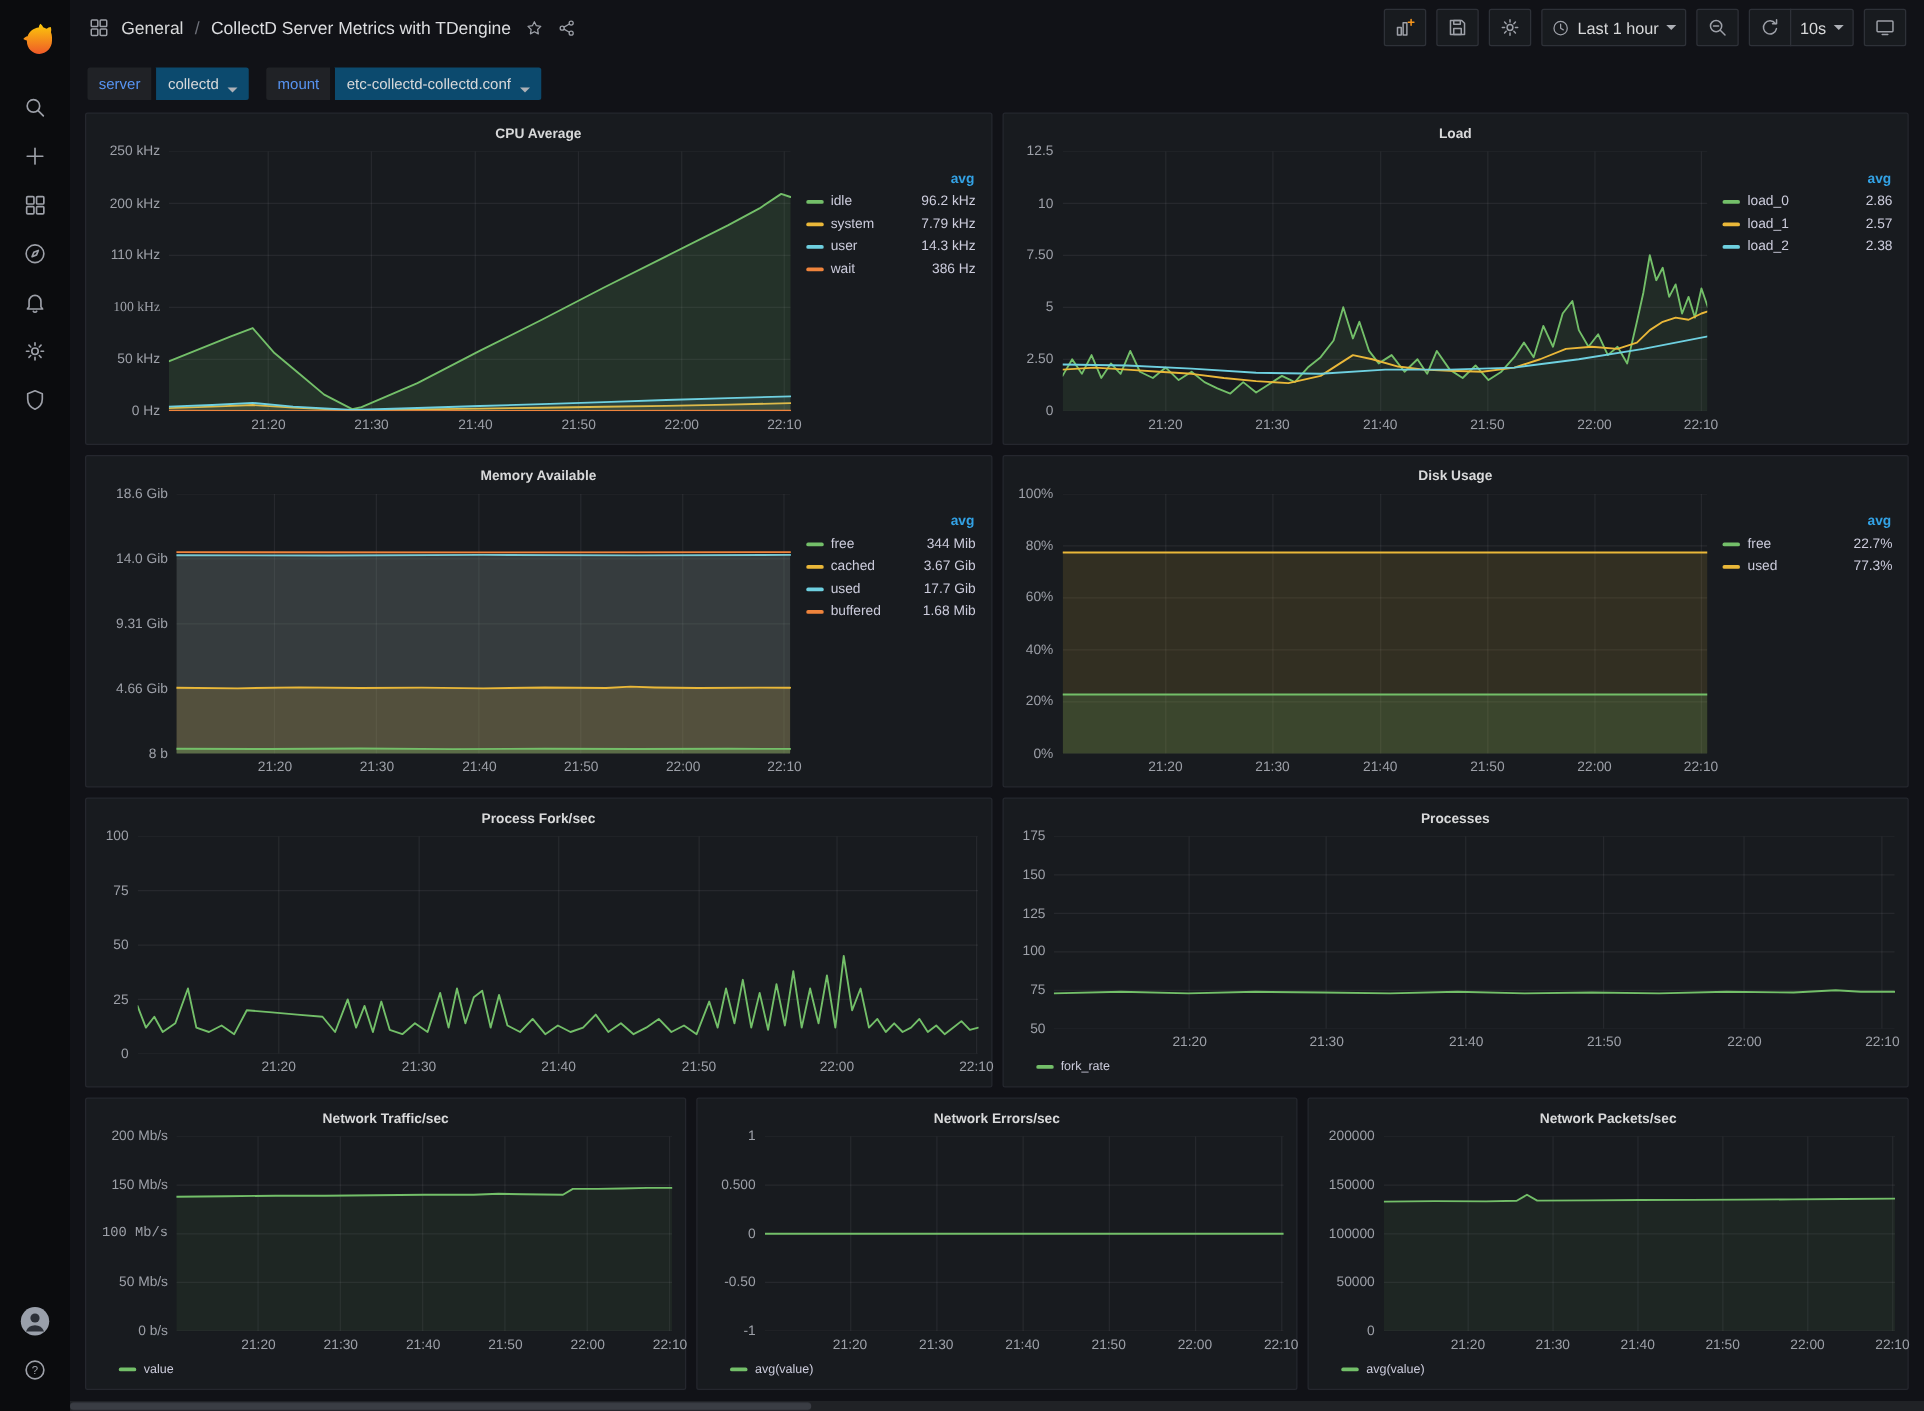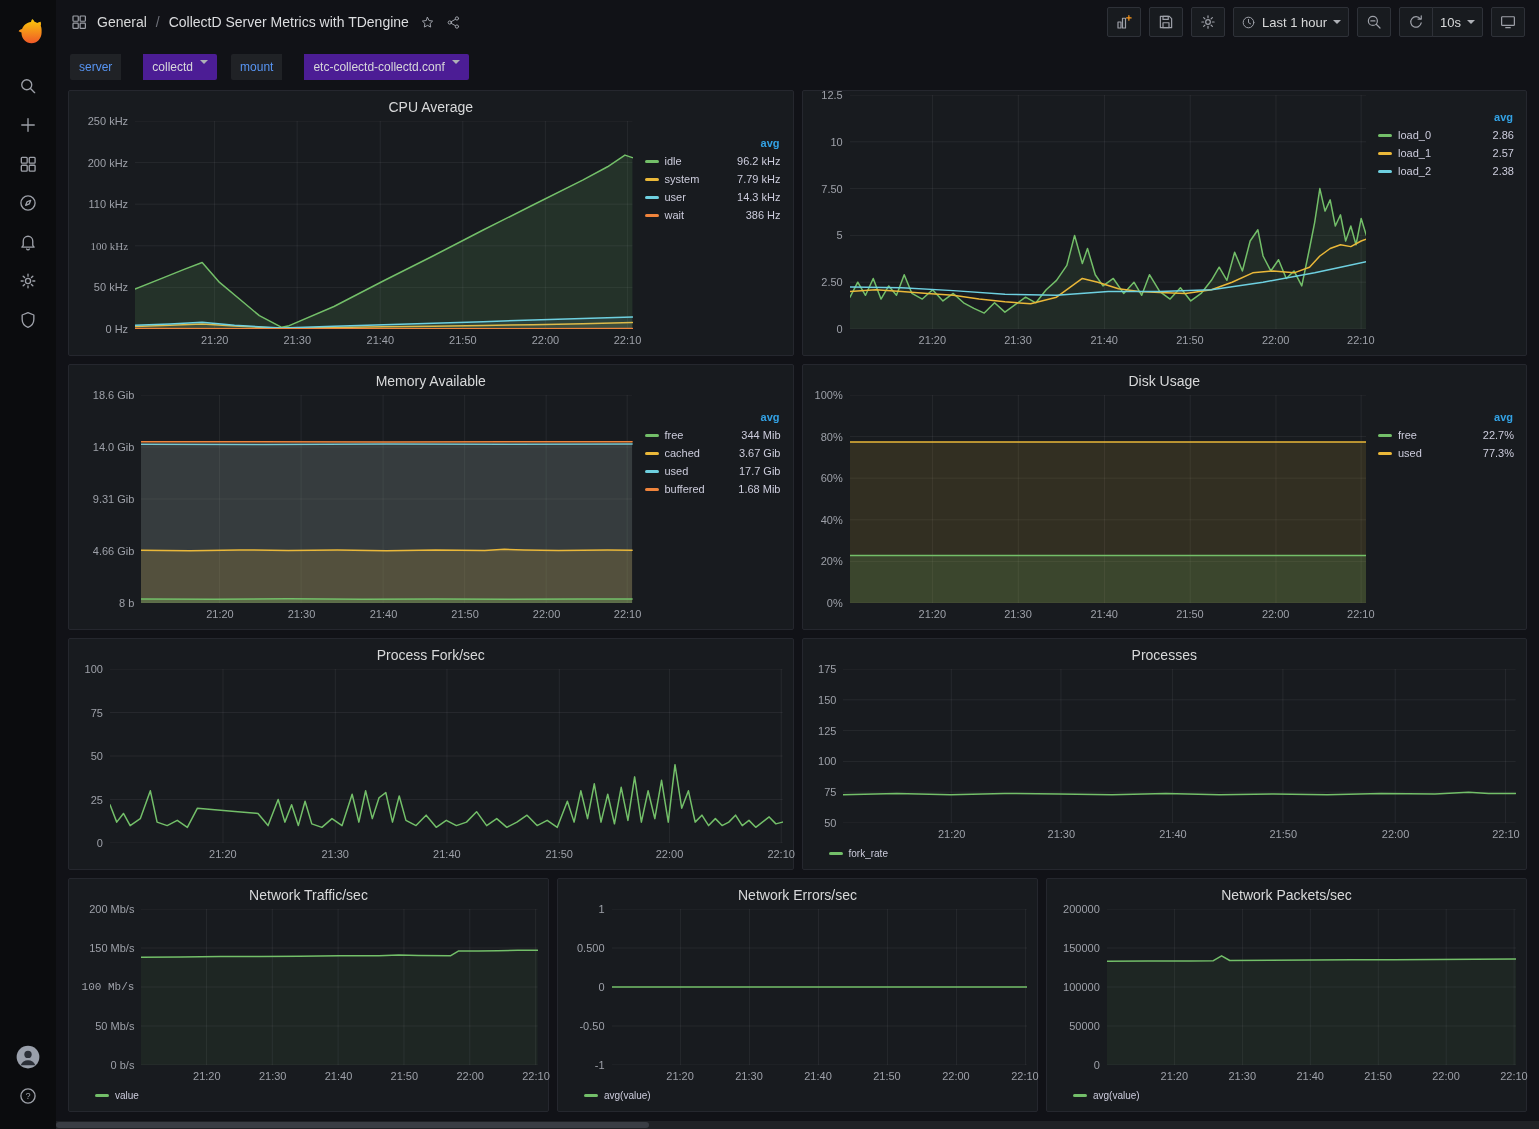"server" .variable { gap: 21px -> 3px }
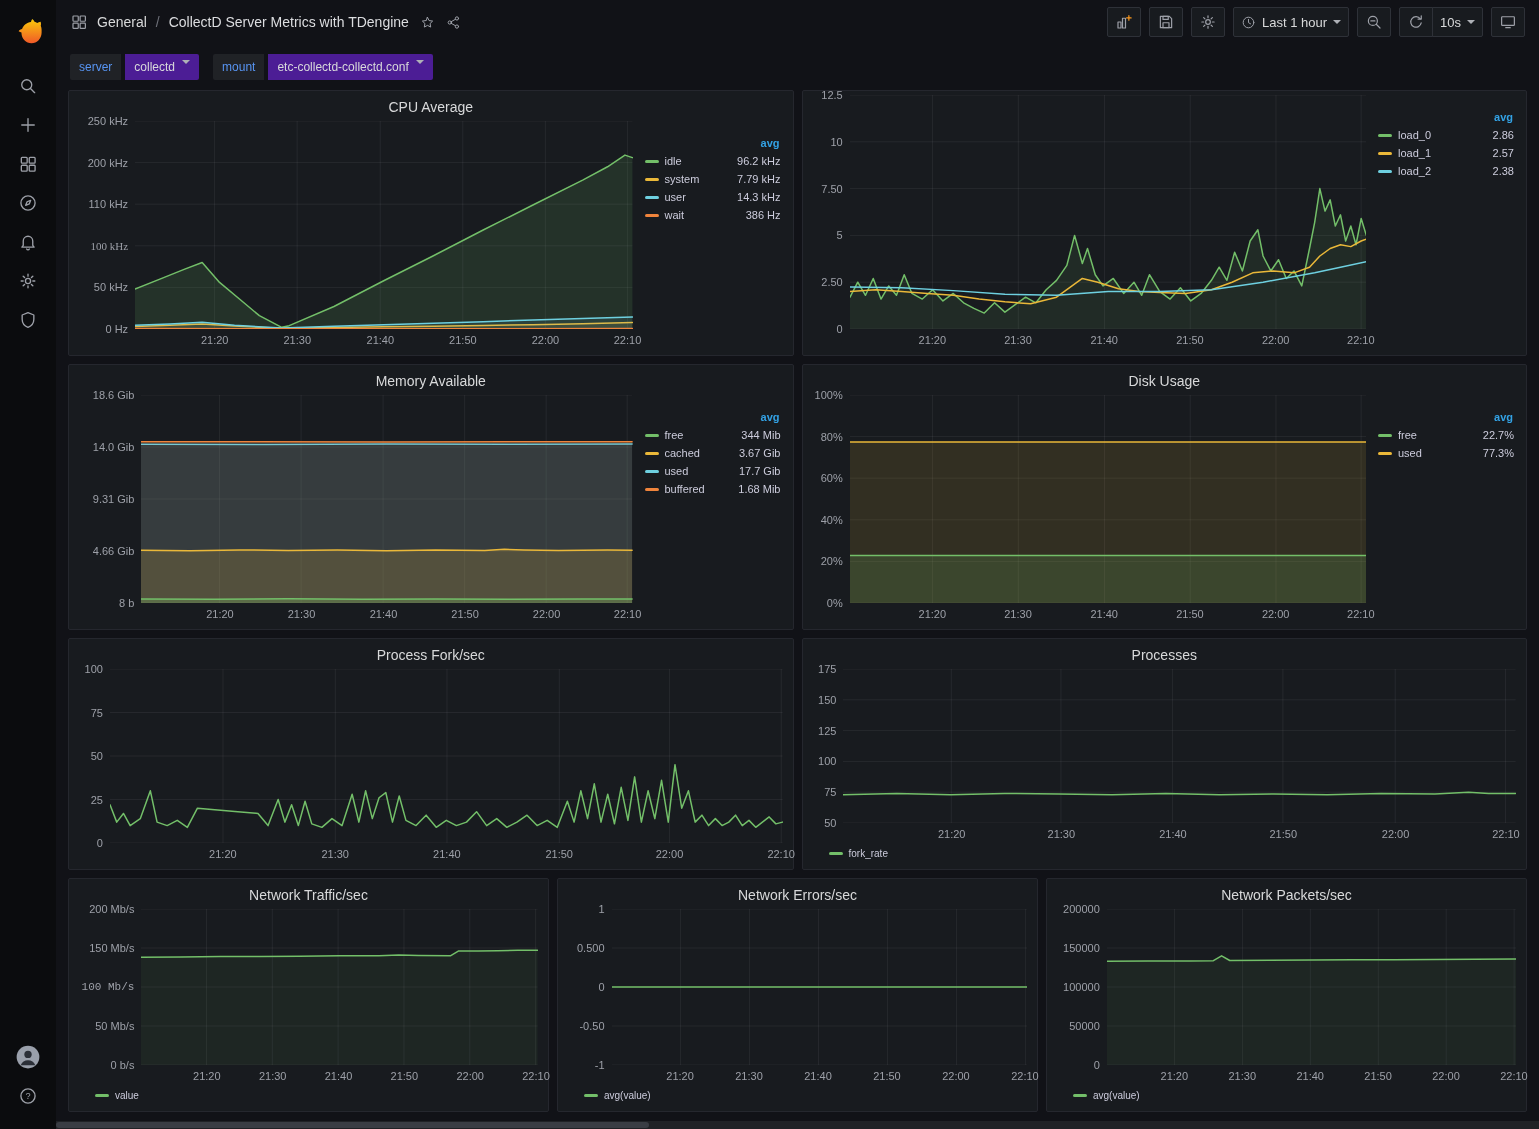"collectd" .var-value { align-items: flex-start -> flex-end; background: #4c1d95 -> #0c4a6e }
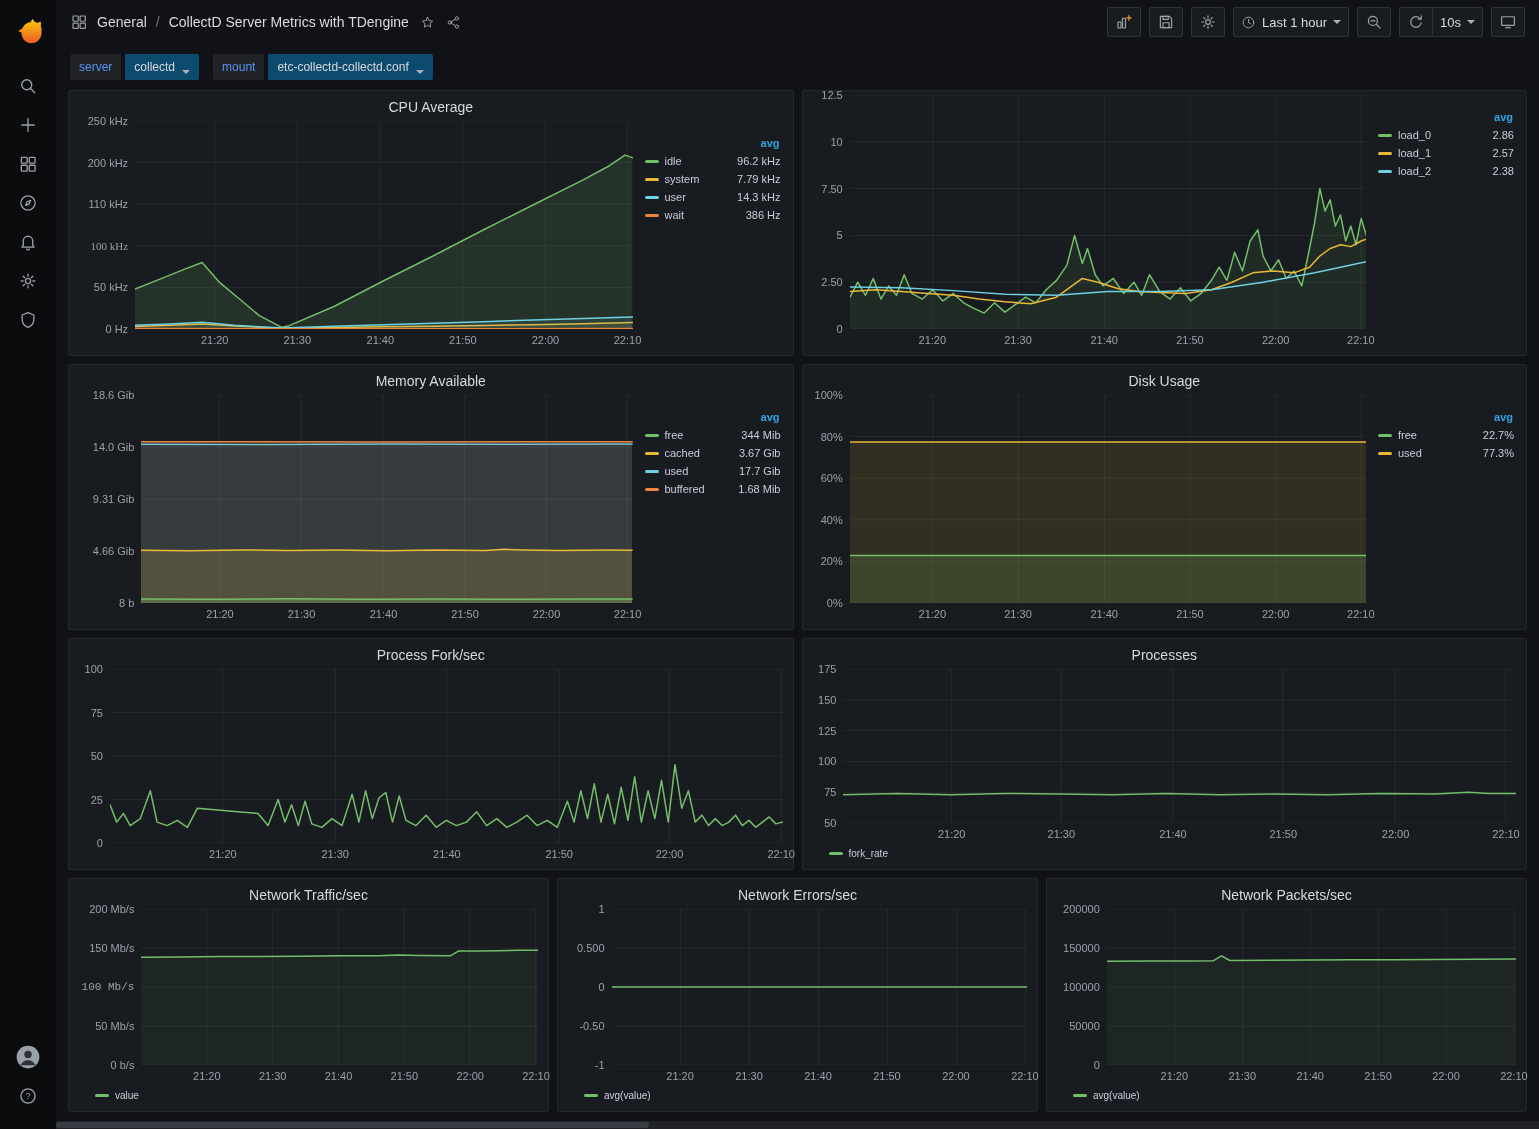"CPU Average" .panel-title { font-size: 14px -> 11px; font-weight: 400 -> 700 }
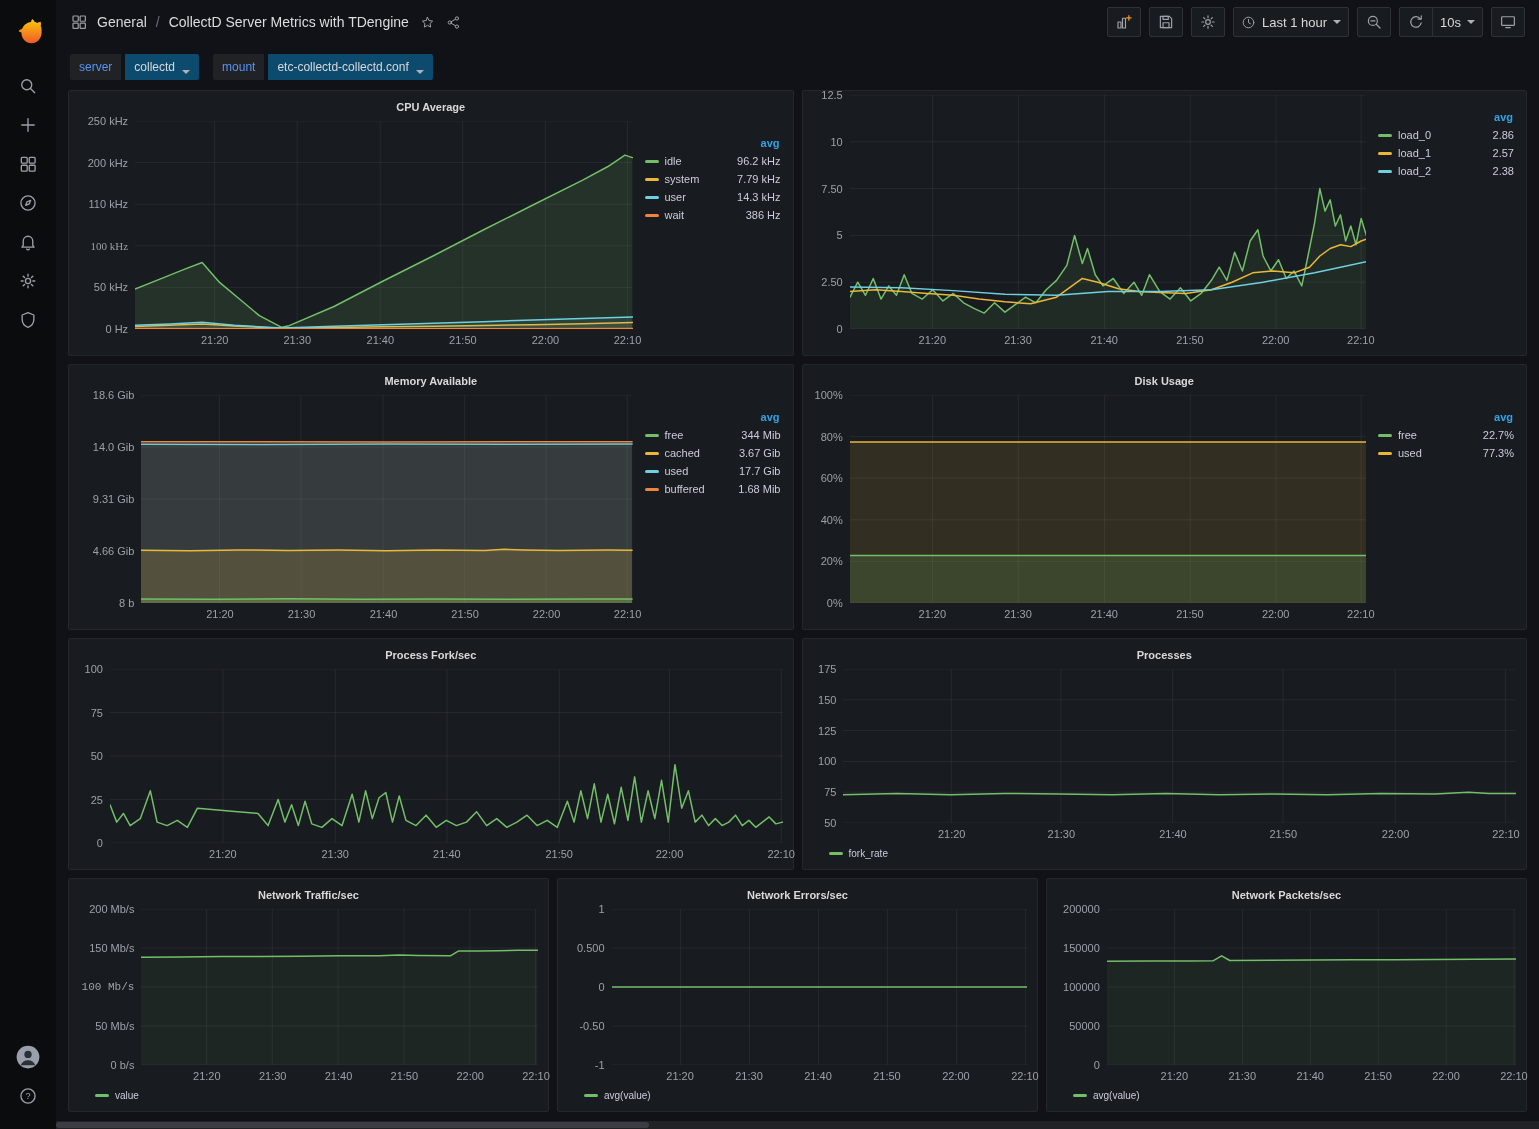"Load" div.panel-title { html: none -> <div>Load</div> }
